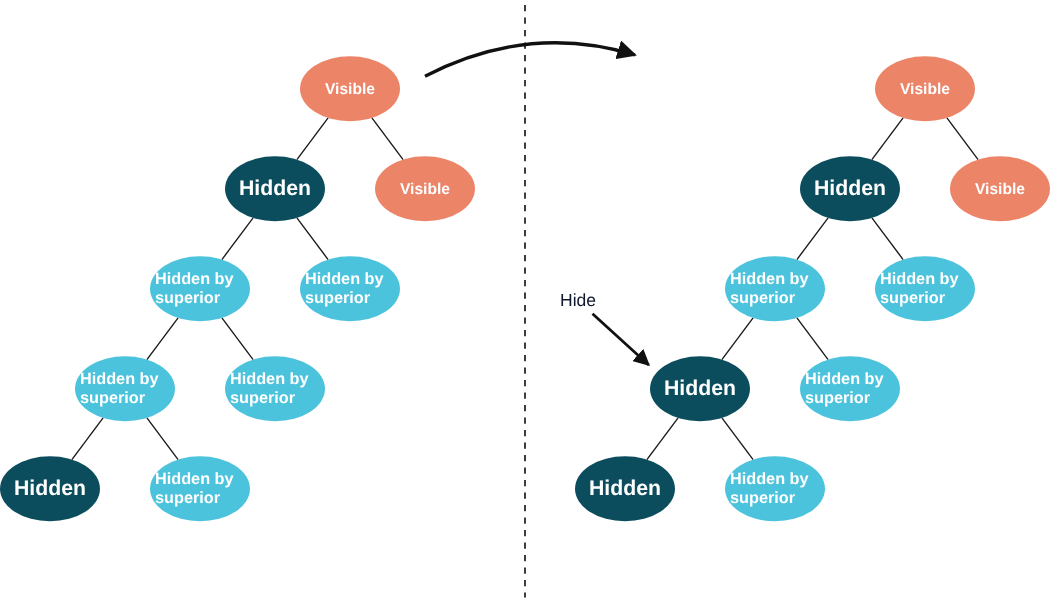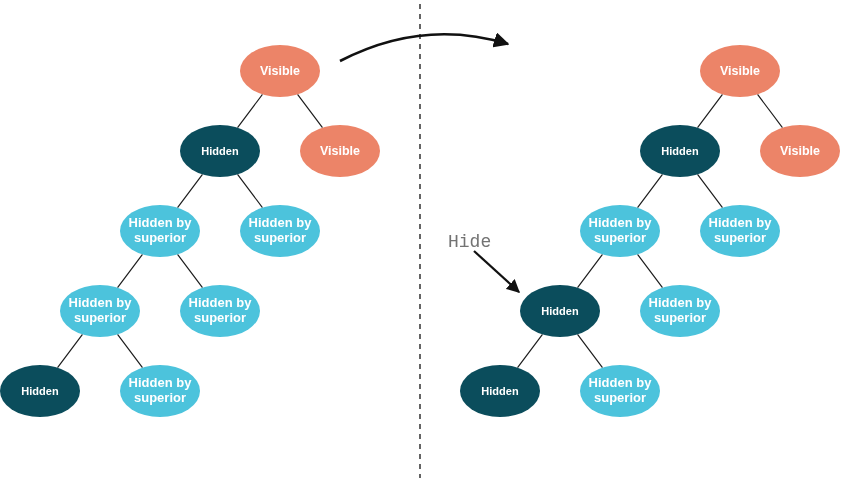"Visible" .node { text-align: center -> left }
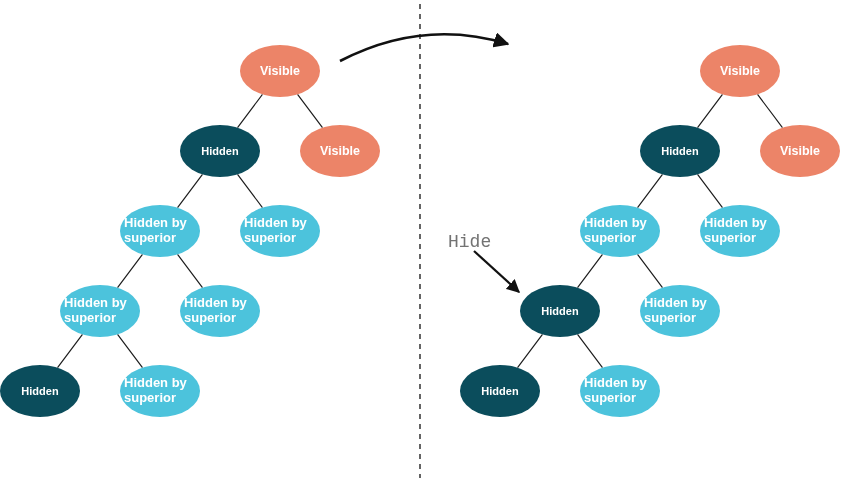"Hidden" .n-hidden { font-size: 11px -> 17px }
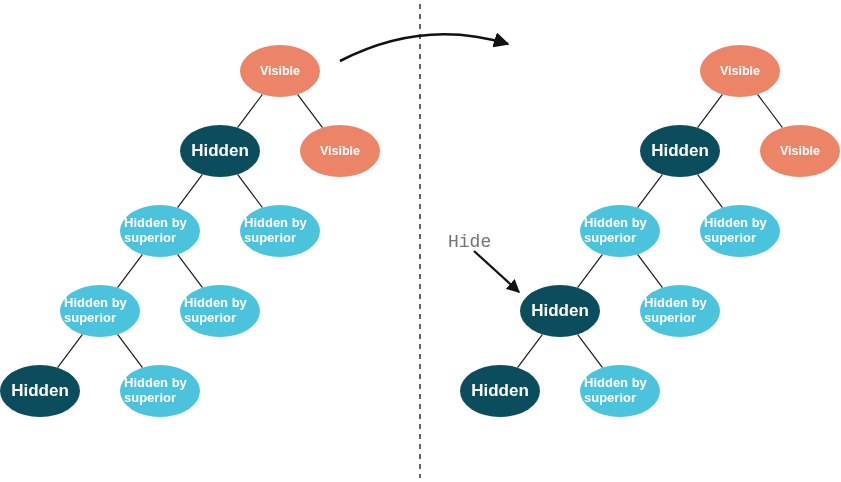"Hide" .arrow-label { color: #737373 -> #0f172a; font-family: Liberation Mono, monospace -> Liberation Sans, sans-serif; font-size: 18px -> 14px }
